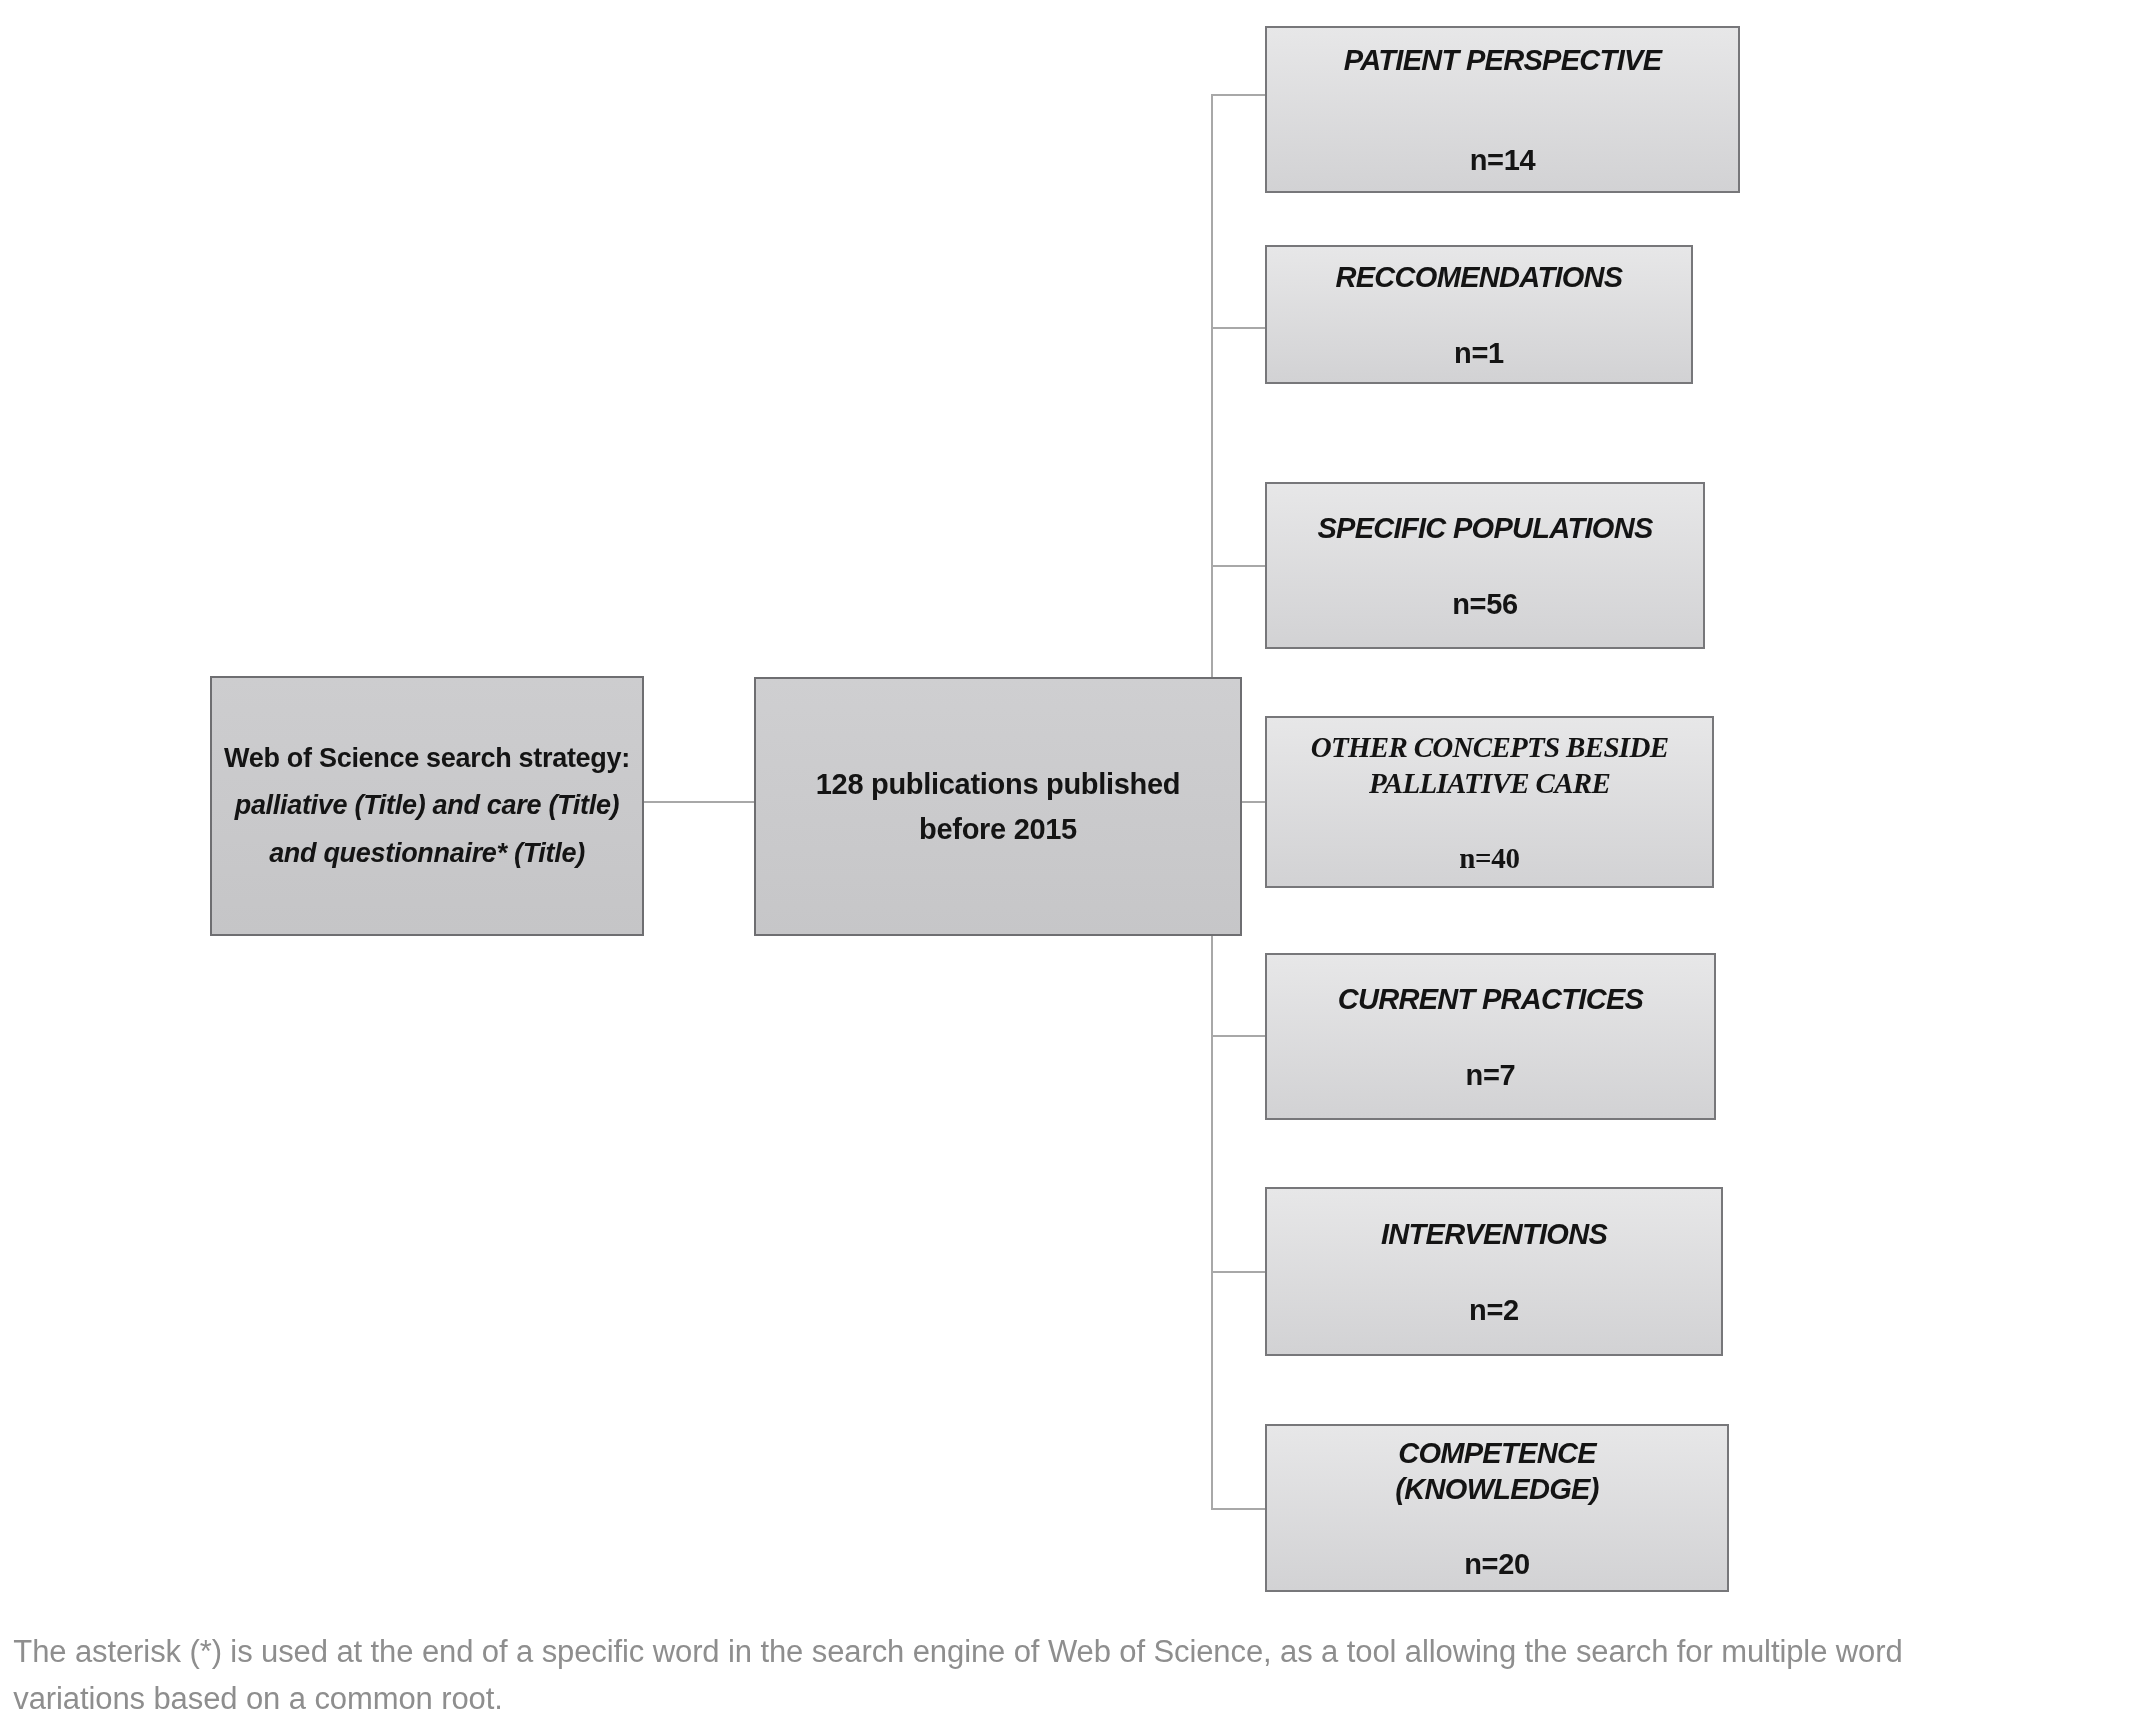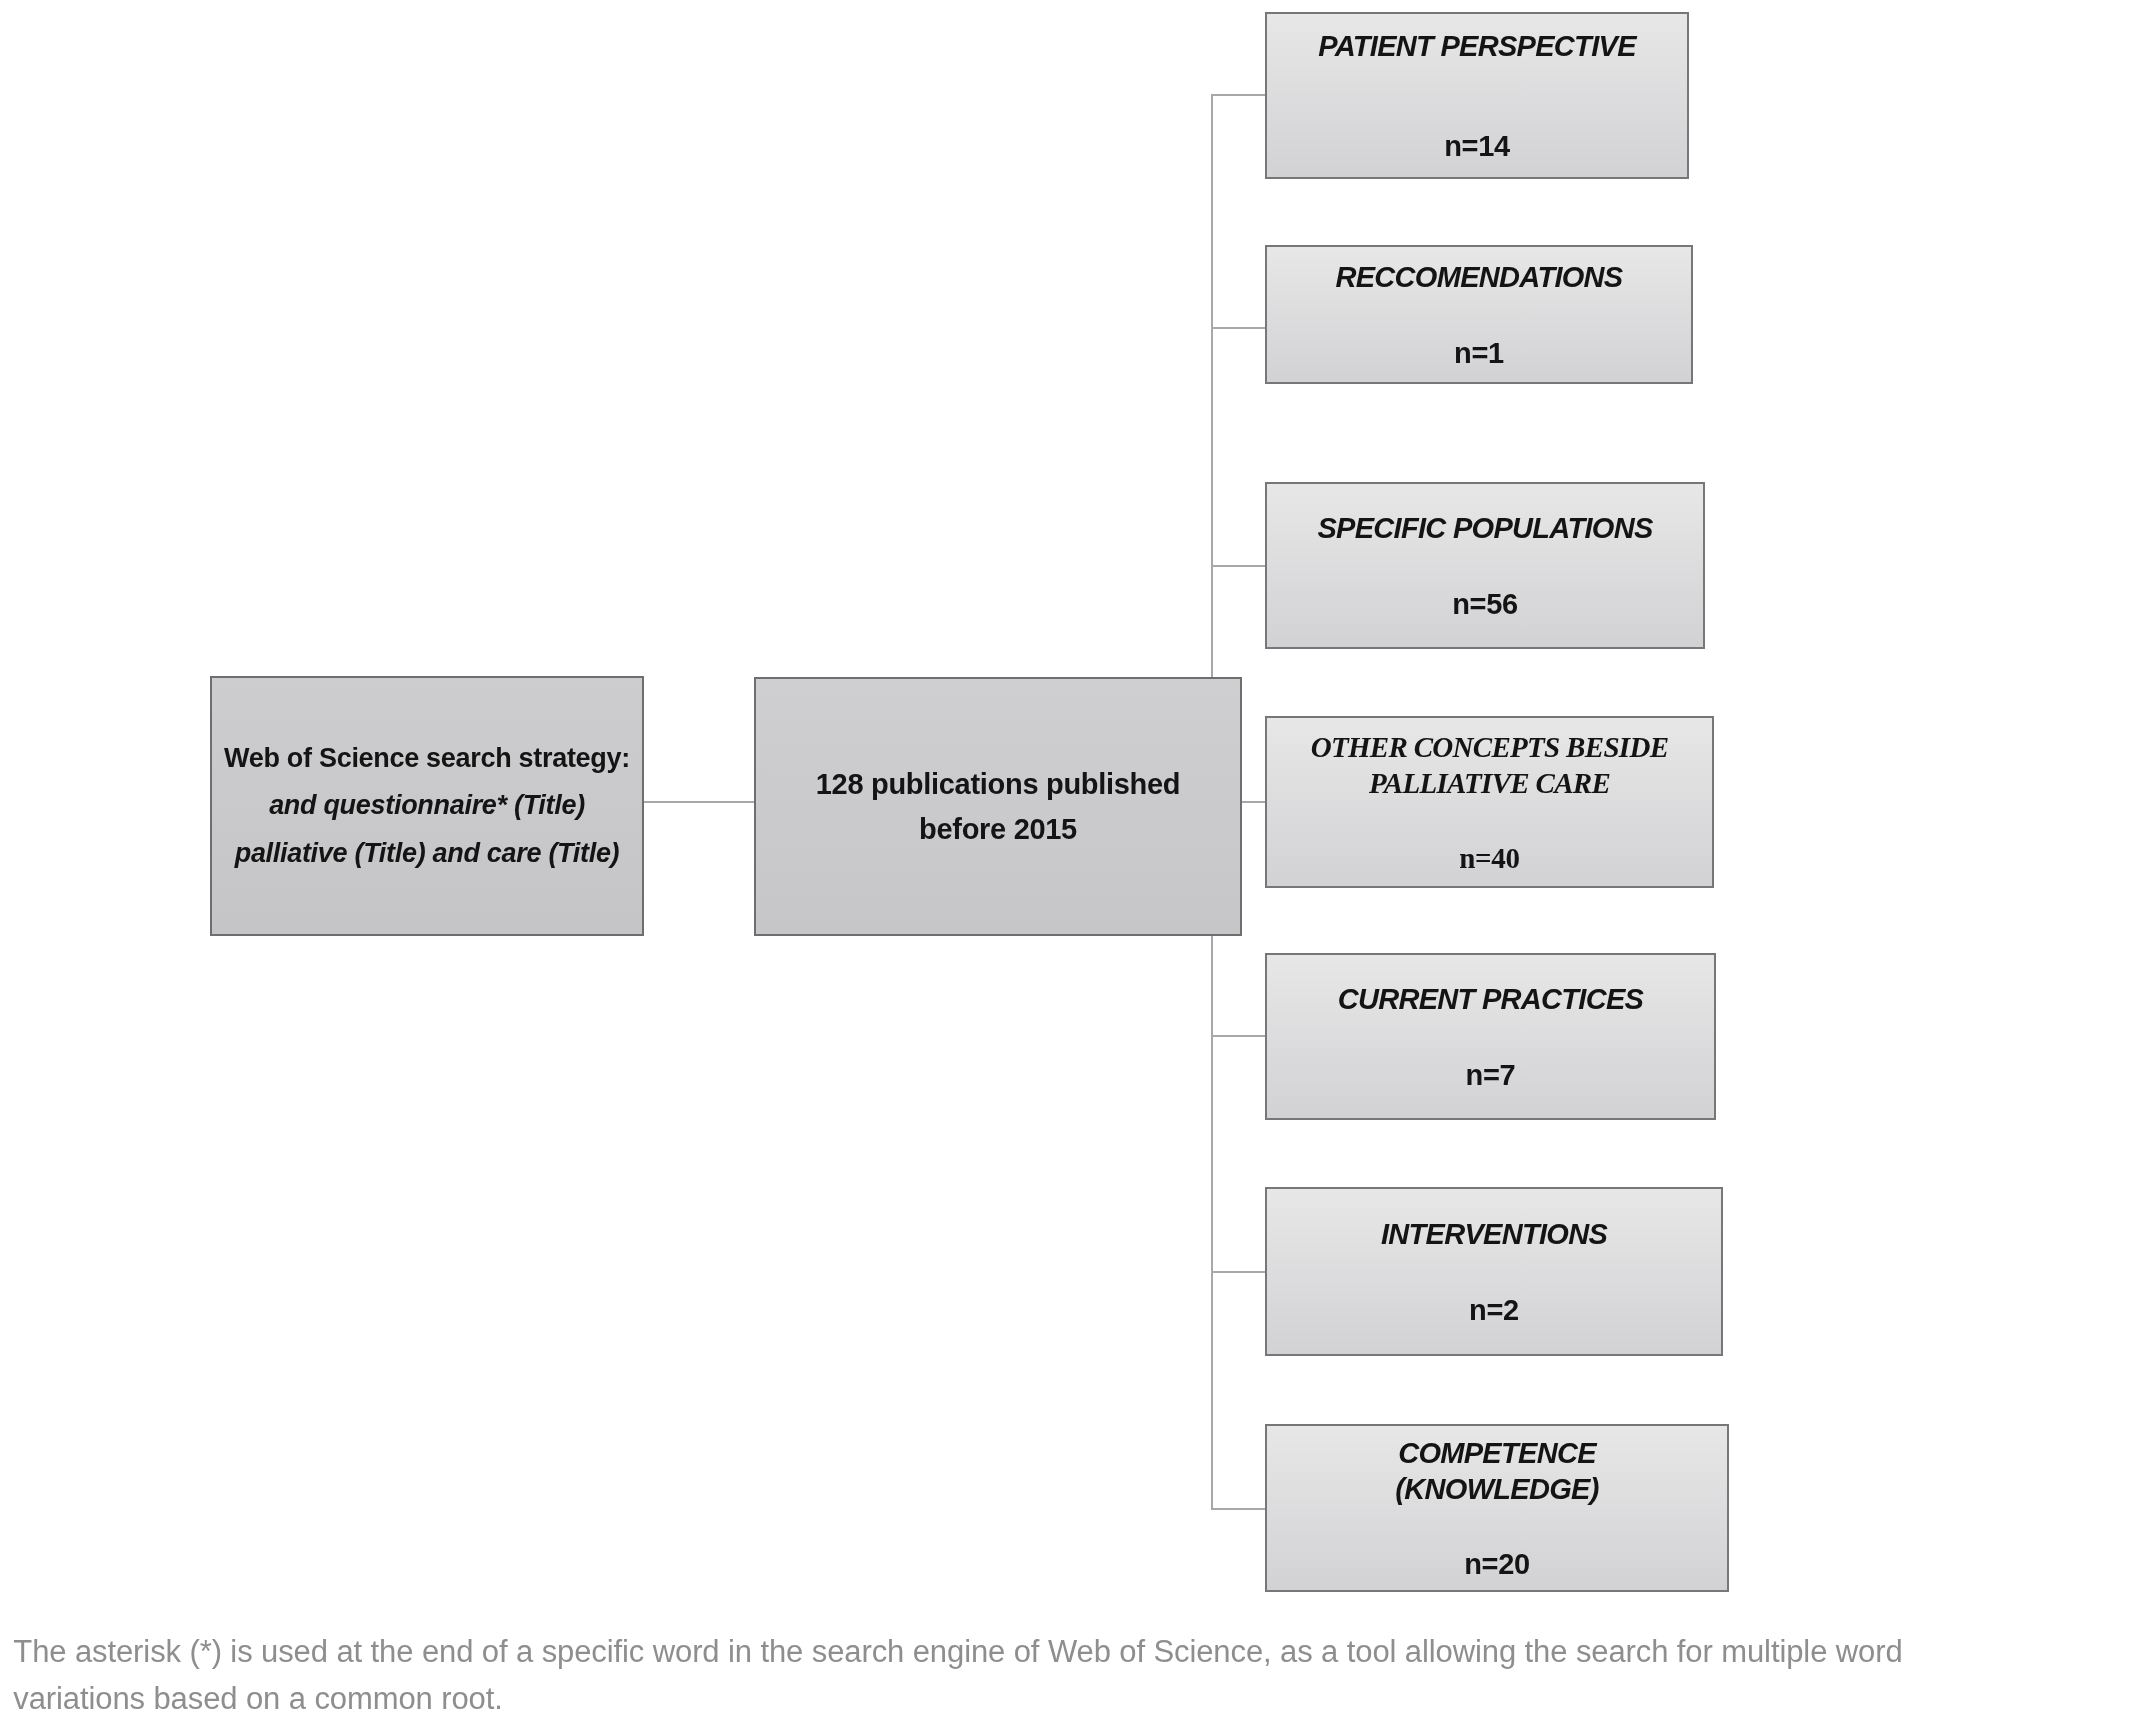"PATIENT PERSPECTIVE" .cat1 { top: 12px -> 26px; width: 424px -> 475px }
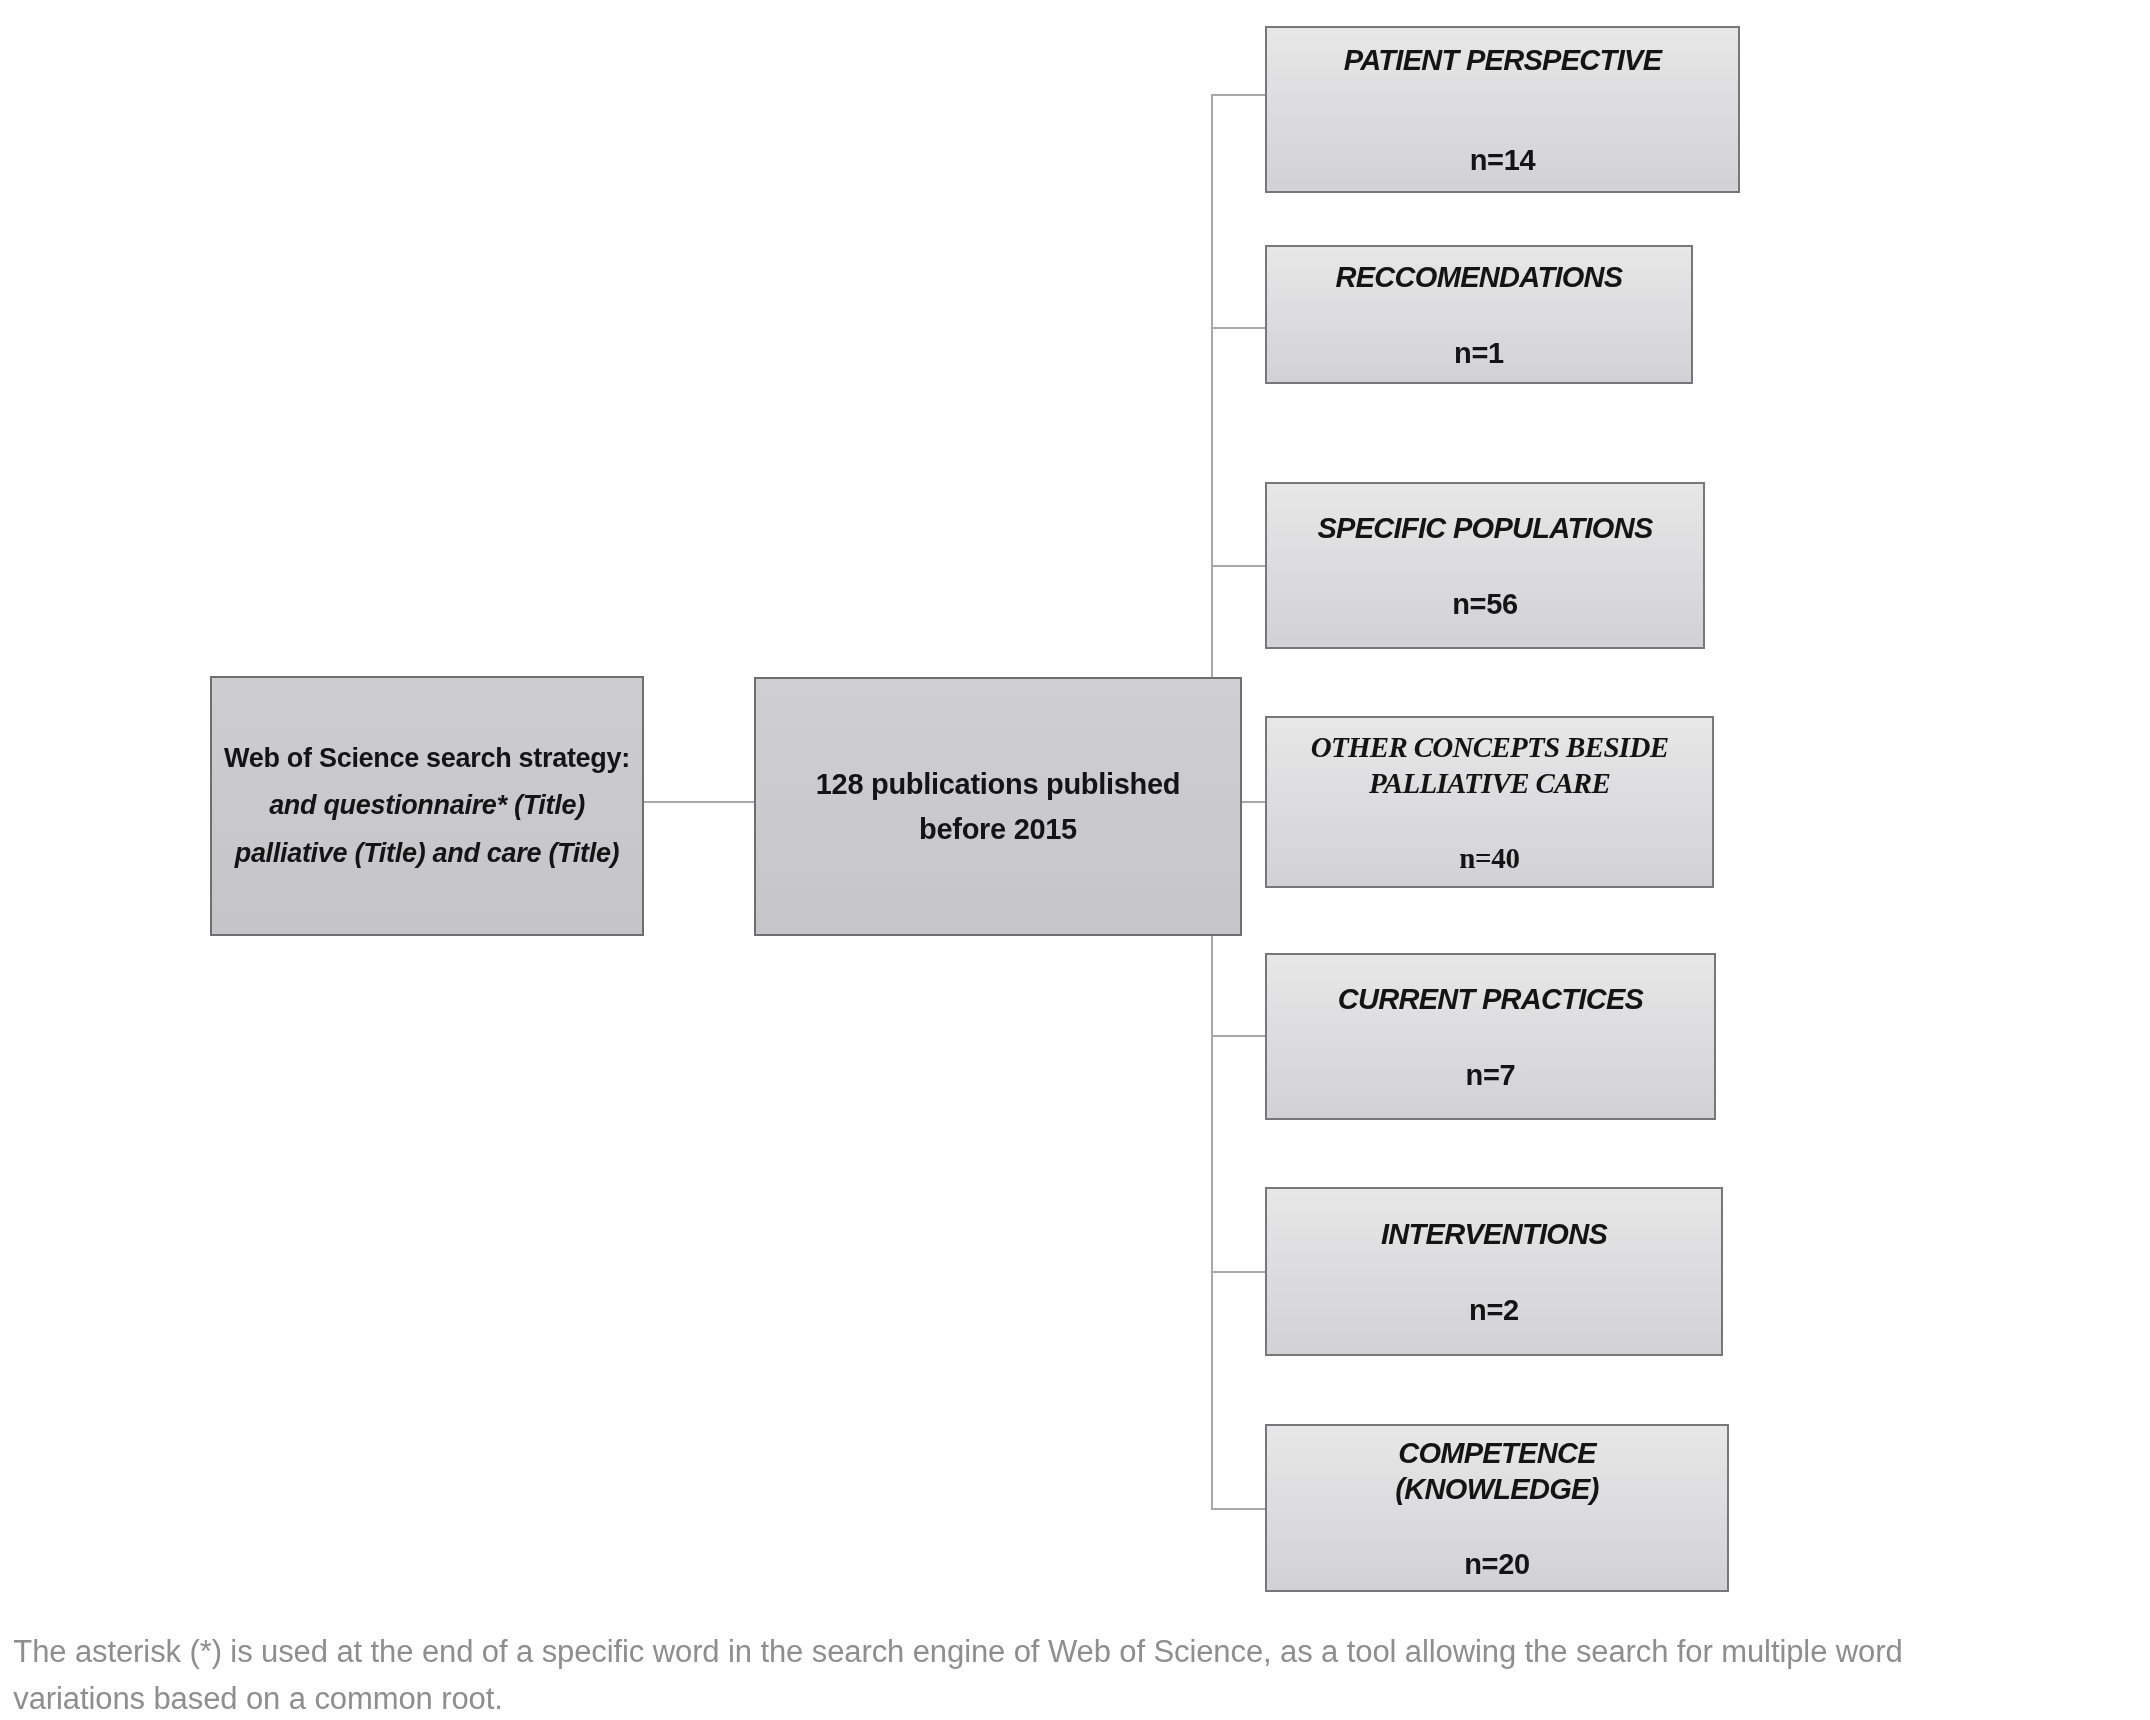"and questionnaire* (Title)" div.it { order: before "palliative (Title) and care (Title)" -> after "palliative (Title) and care (Title)" }
